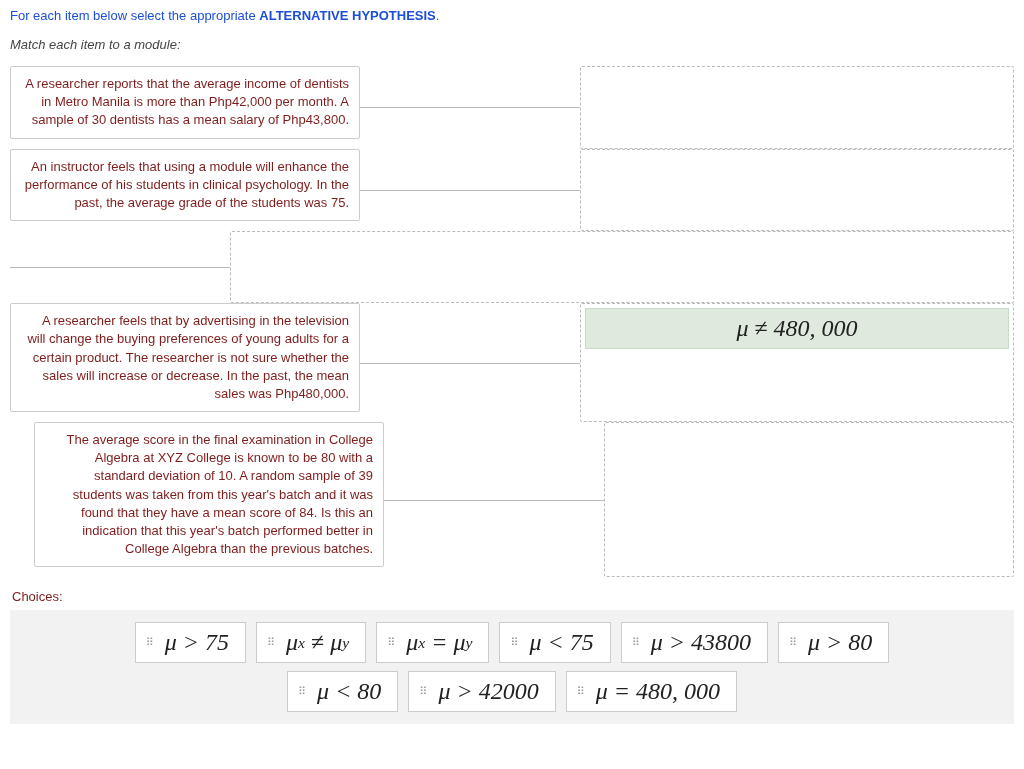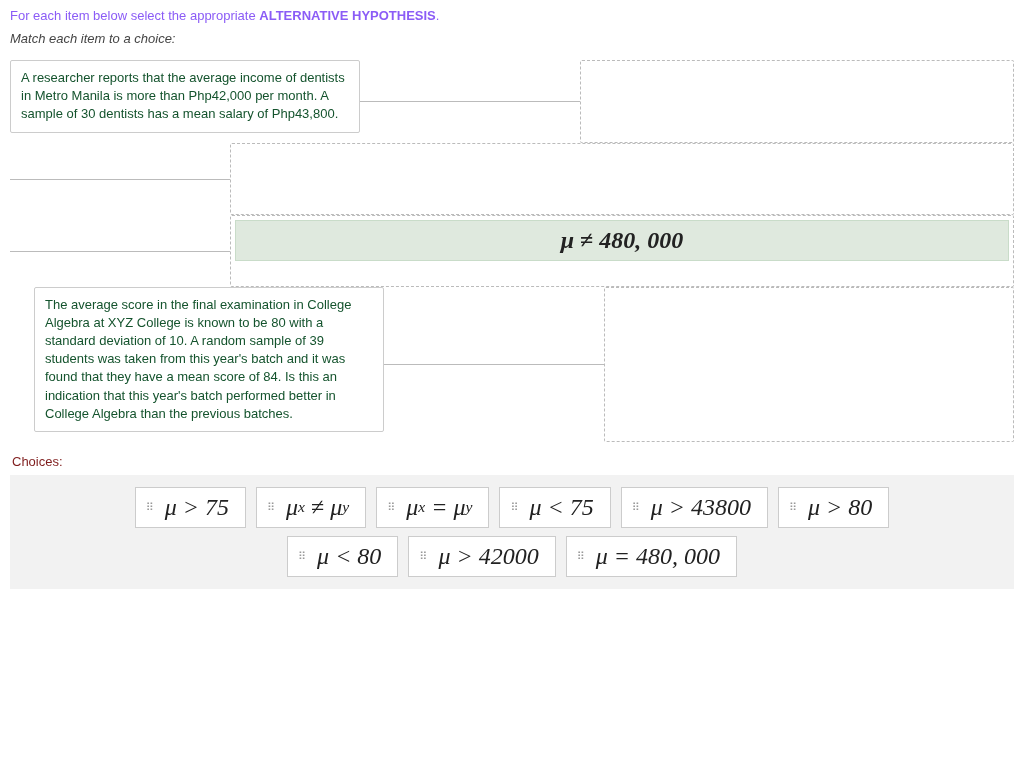"For each item below select" .instruction { color: #8b5cf6 -> #1d4ed8; margin-bottom: 8px -> 14px }
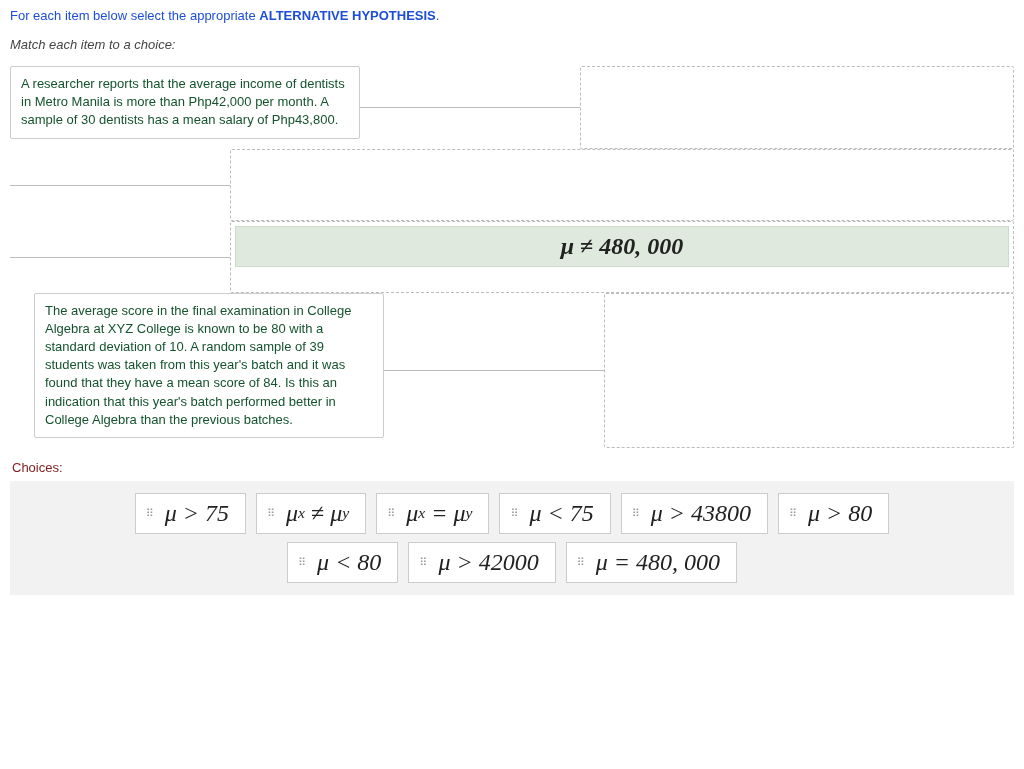"Match each item to a" div.subinstruction { text: choice -> module }
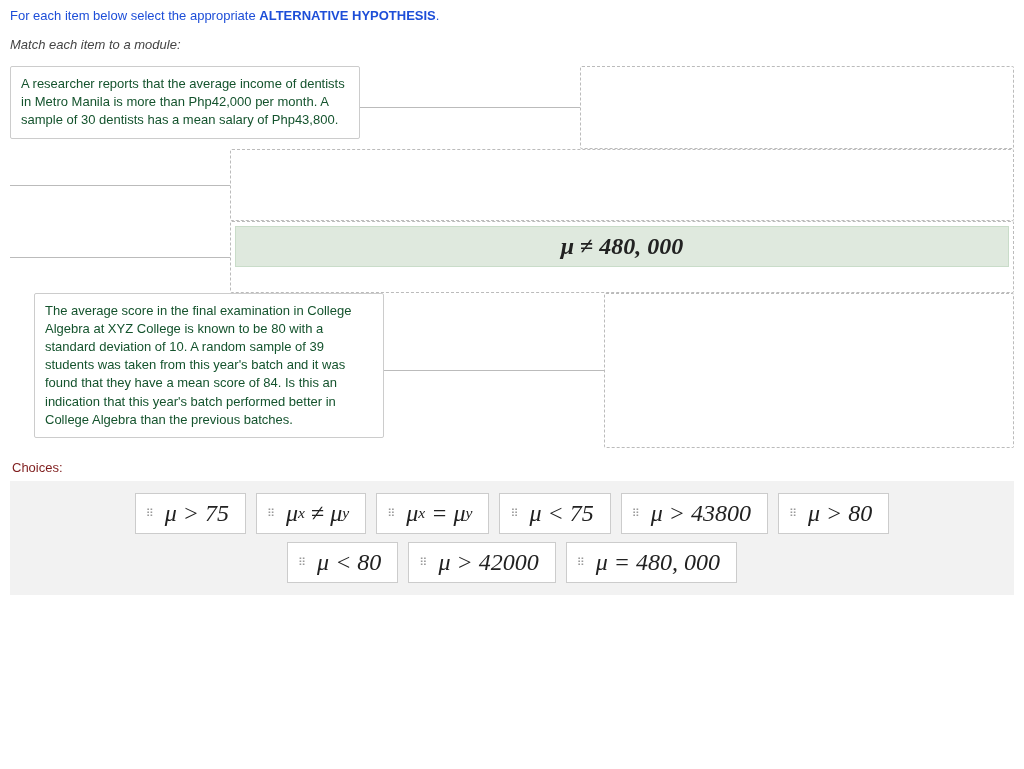"A researcher reports that the" .item-box { color: #14532d -> #7f1d1d; text-align: left -> right }
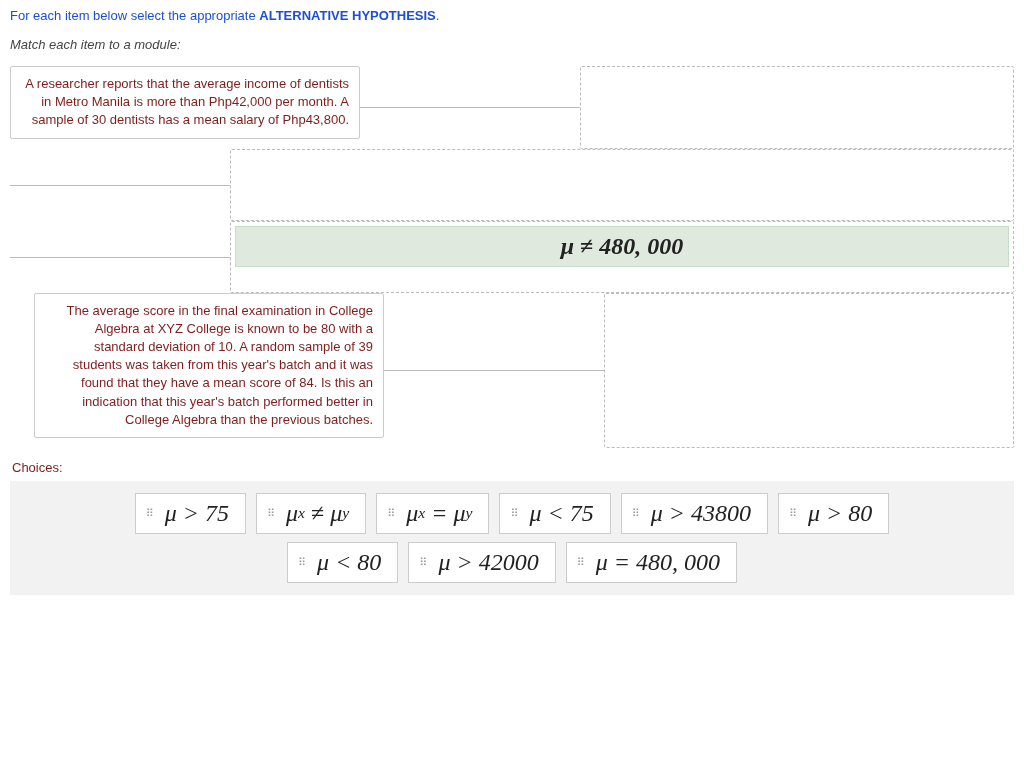"An instructor feels that using" div.row { html: none -> <div> <div>An instructor feels that using a module will enhance the performance of his students in clinical psychology. In the past, the average grade of the students was 75.</div> <div></div> <div> <div></div> </div> </div> }
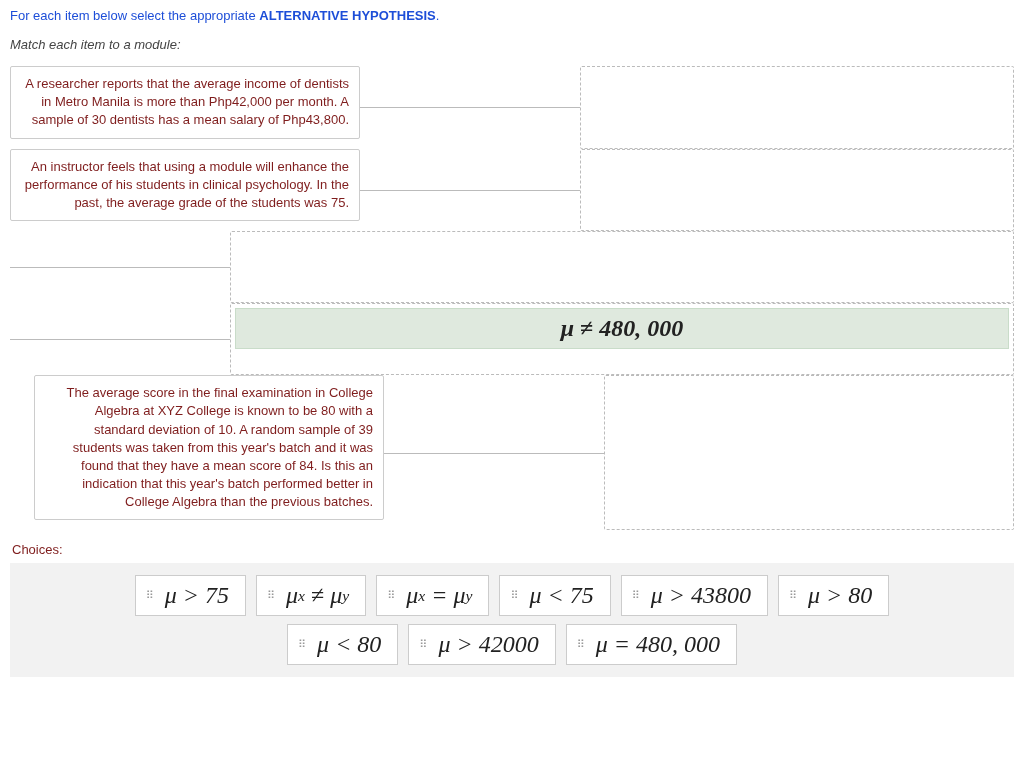"A researcher feels that by" div.item-box { html: none -> <div>A researcher feels that by advertising in the television will change the buying preferences of young adults for a certain product. The researcher is not sure whether the sales will increase or decrease. In the past, the mean sales was Php480,000.</div> }
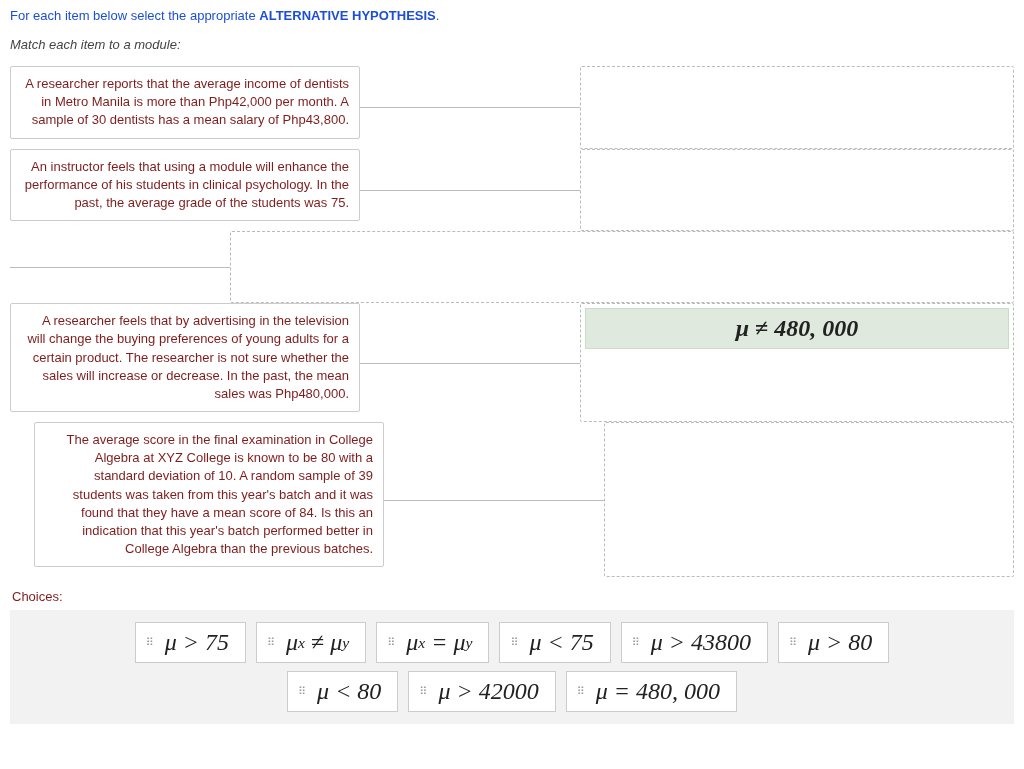"μ ≠ 480, 000" .drop-box .filled { font-weight: bold -> none }
